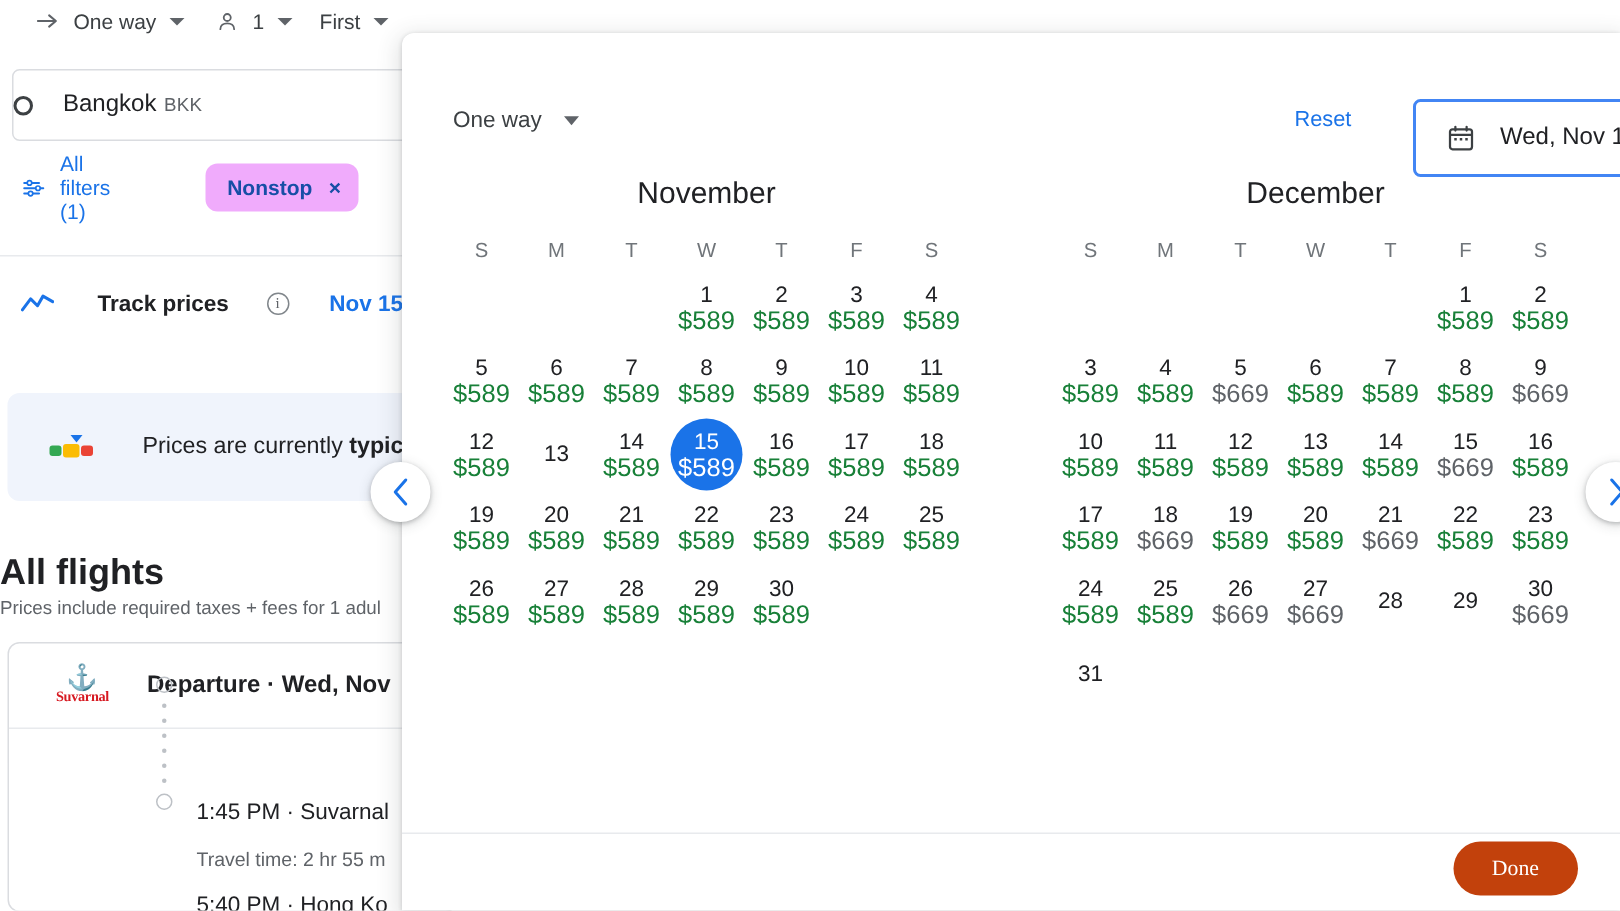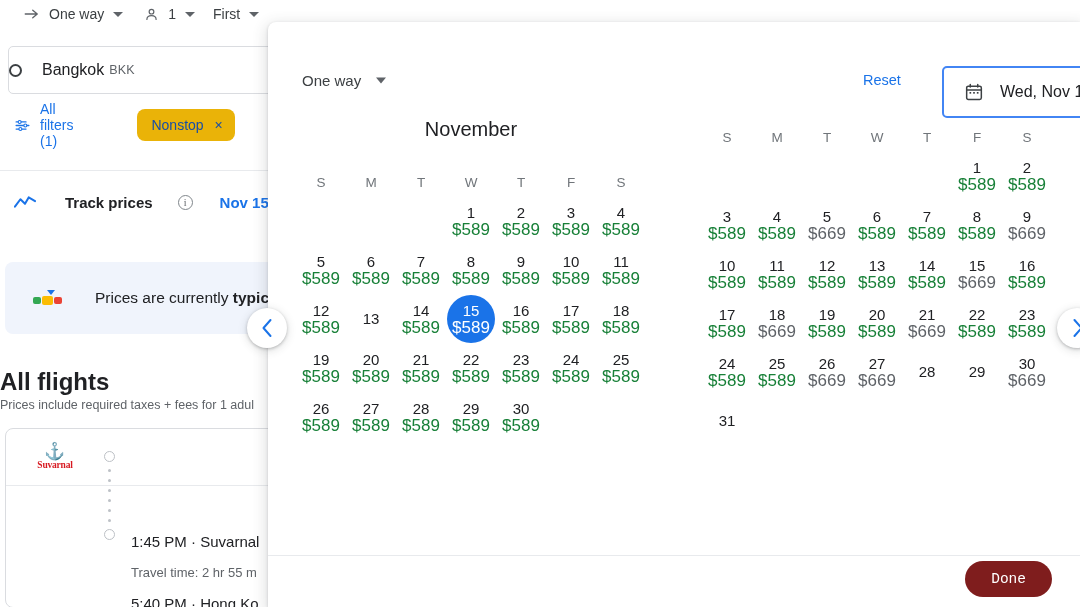"Nonstop" .chip { background: #eab308 -> #f0abfc; font-weight: 400 -> 700 }
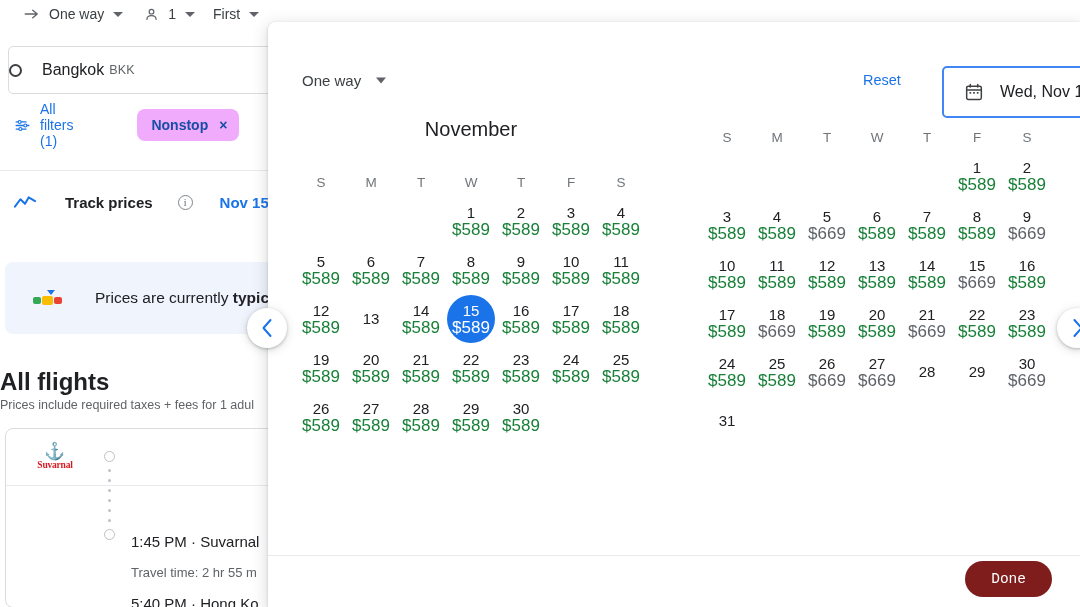"November" .month-name { margin-bottom: 22px -> 6px }
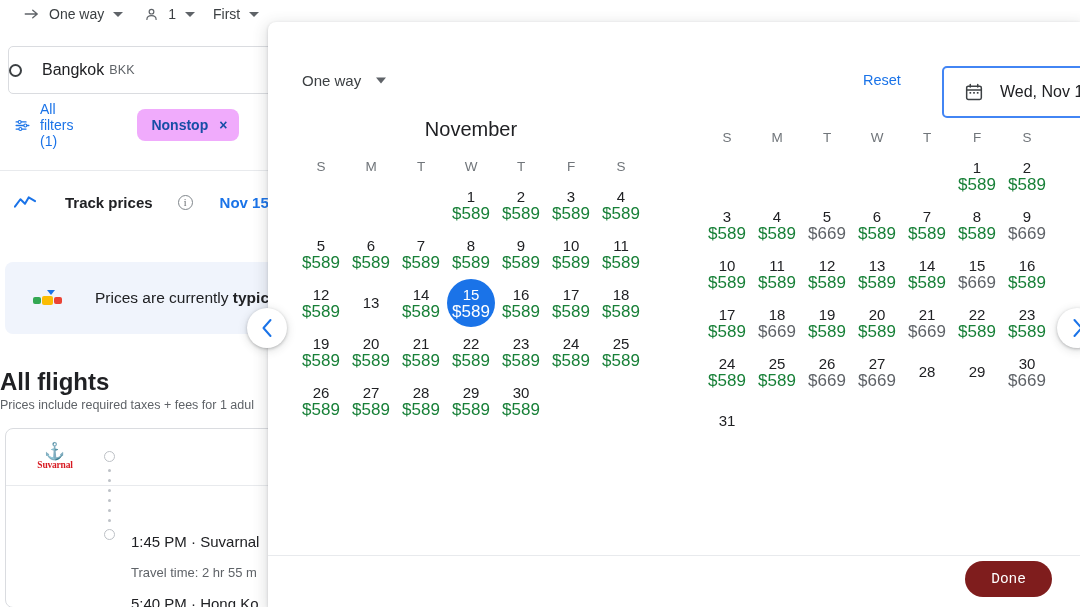"December" div.month-name { html: none -> <div>December</div> }
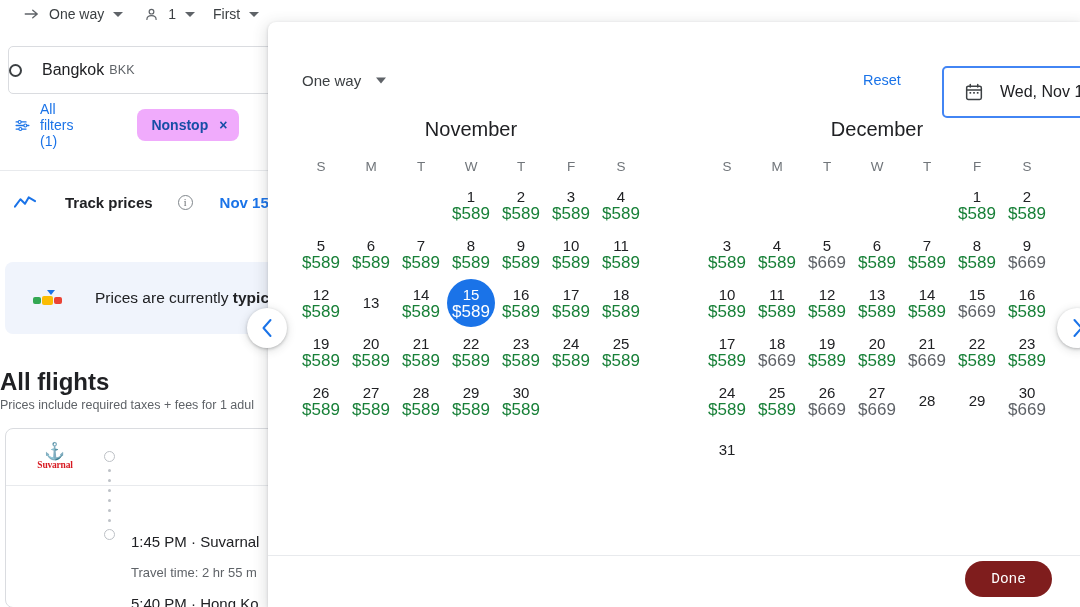"Departure · Wed, Nov" span.fc-title { html: none -> <span>Departure · Wed, Nov</span> }
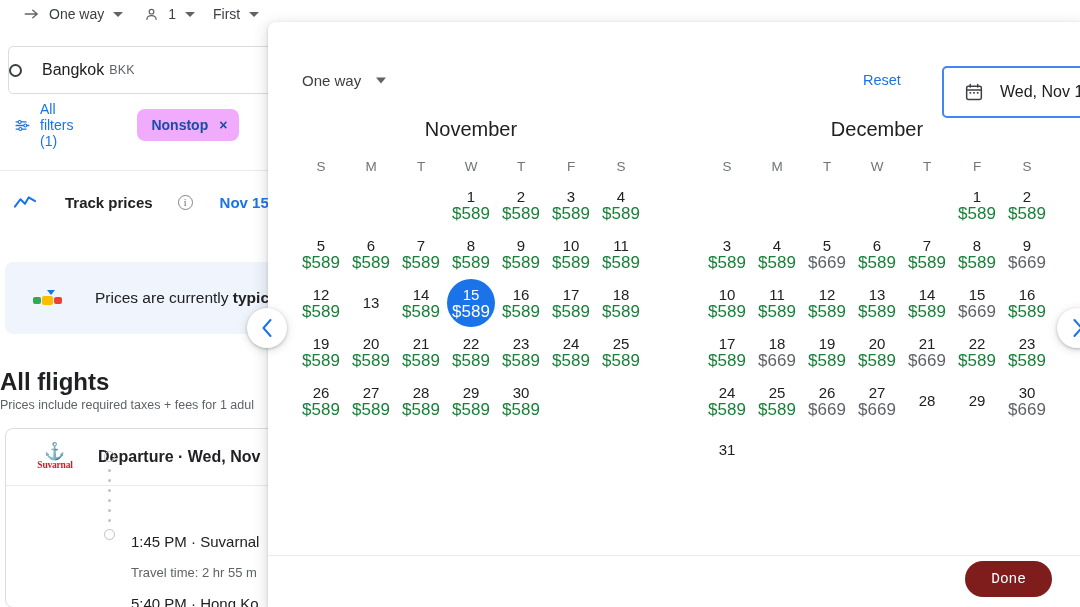"Done" .done-btn { background: #7f1d1d -> #c2410c; font-family: Liberation Mono, monospace -> Liberation Serif, serif }
